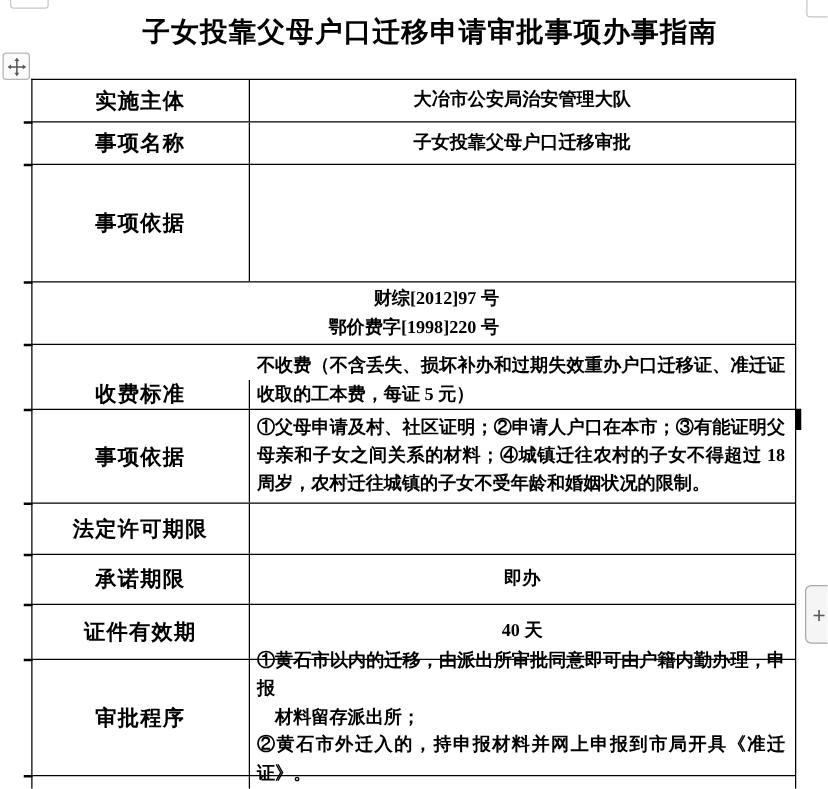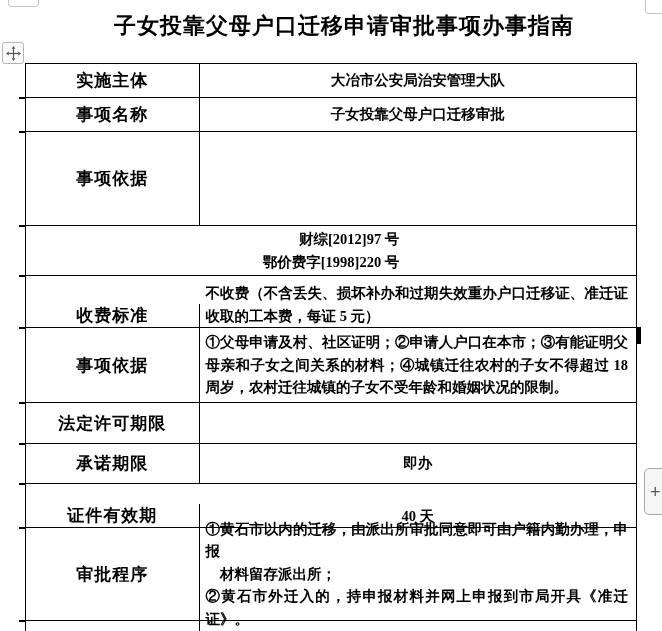"证件有效期" .r9 { align-items: flex-end -> none }
